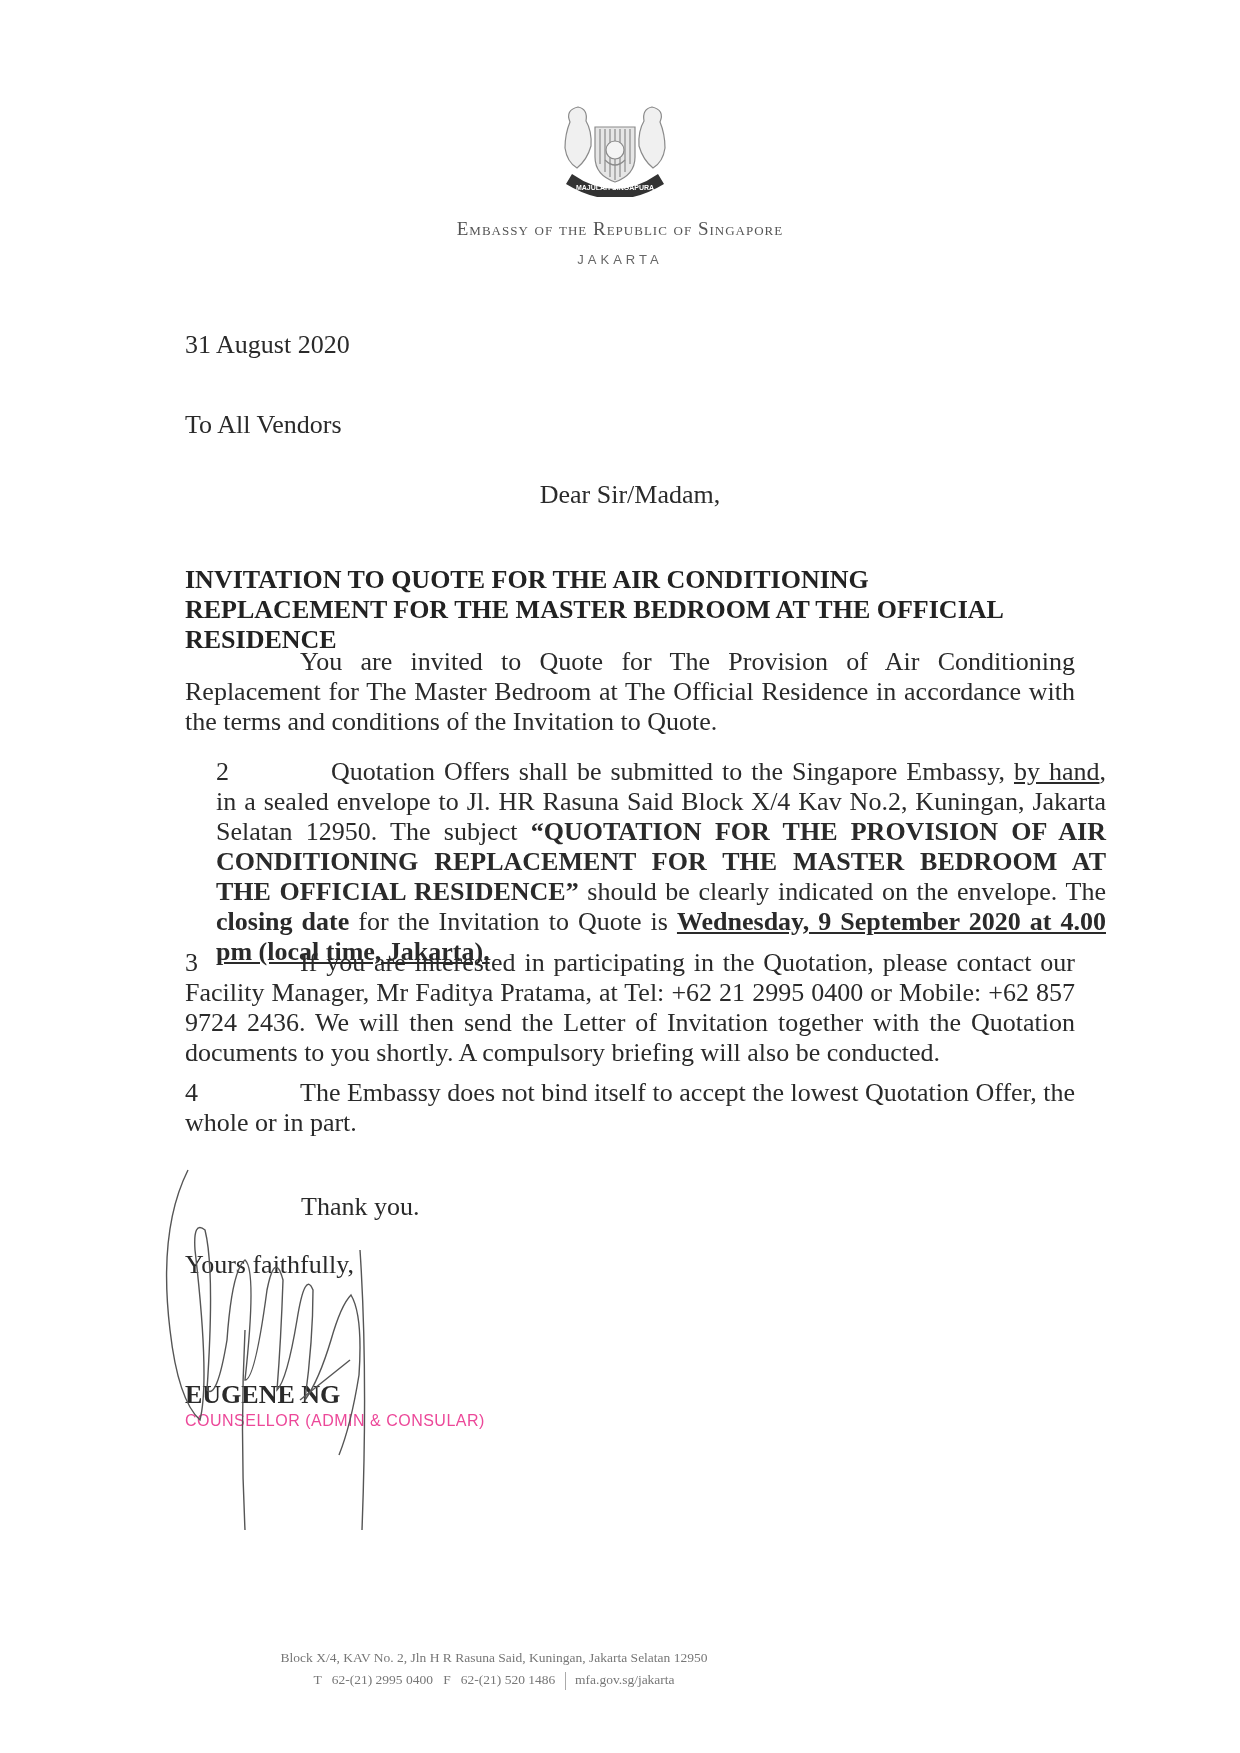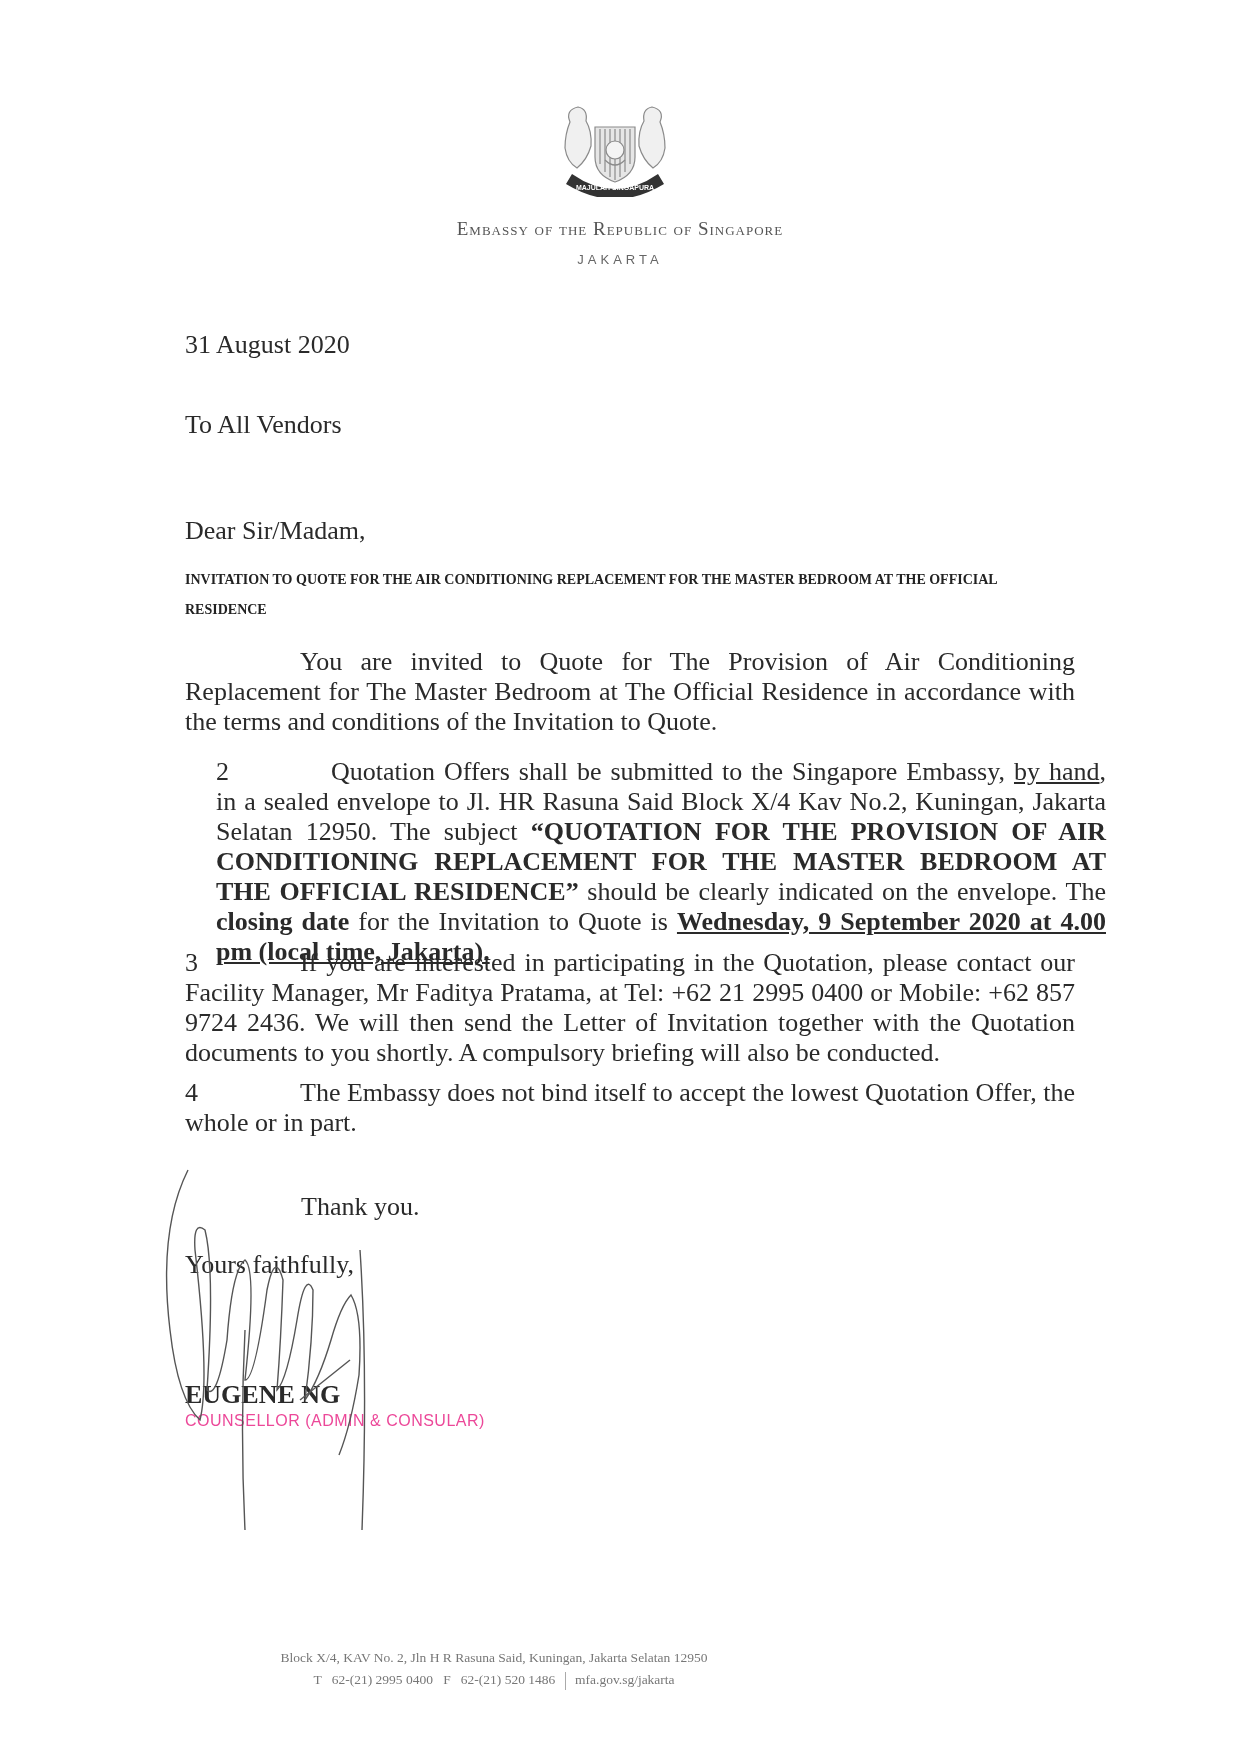"Dear Sir/Madam," .salutation { text-align: none -> center; top: 516px -> 480px }
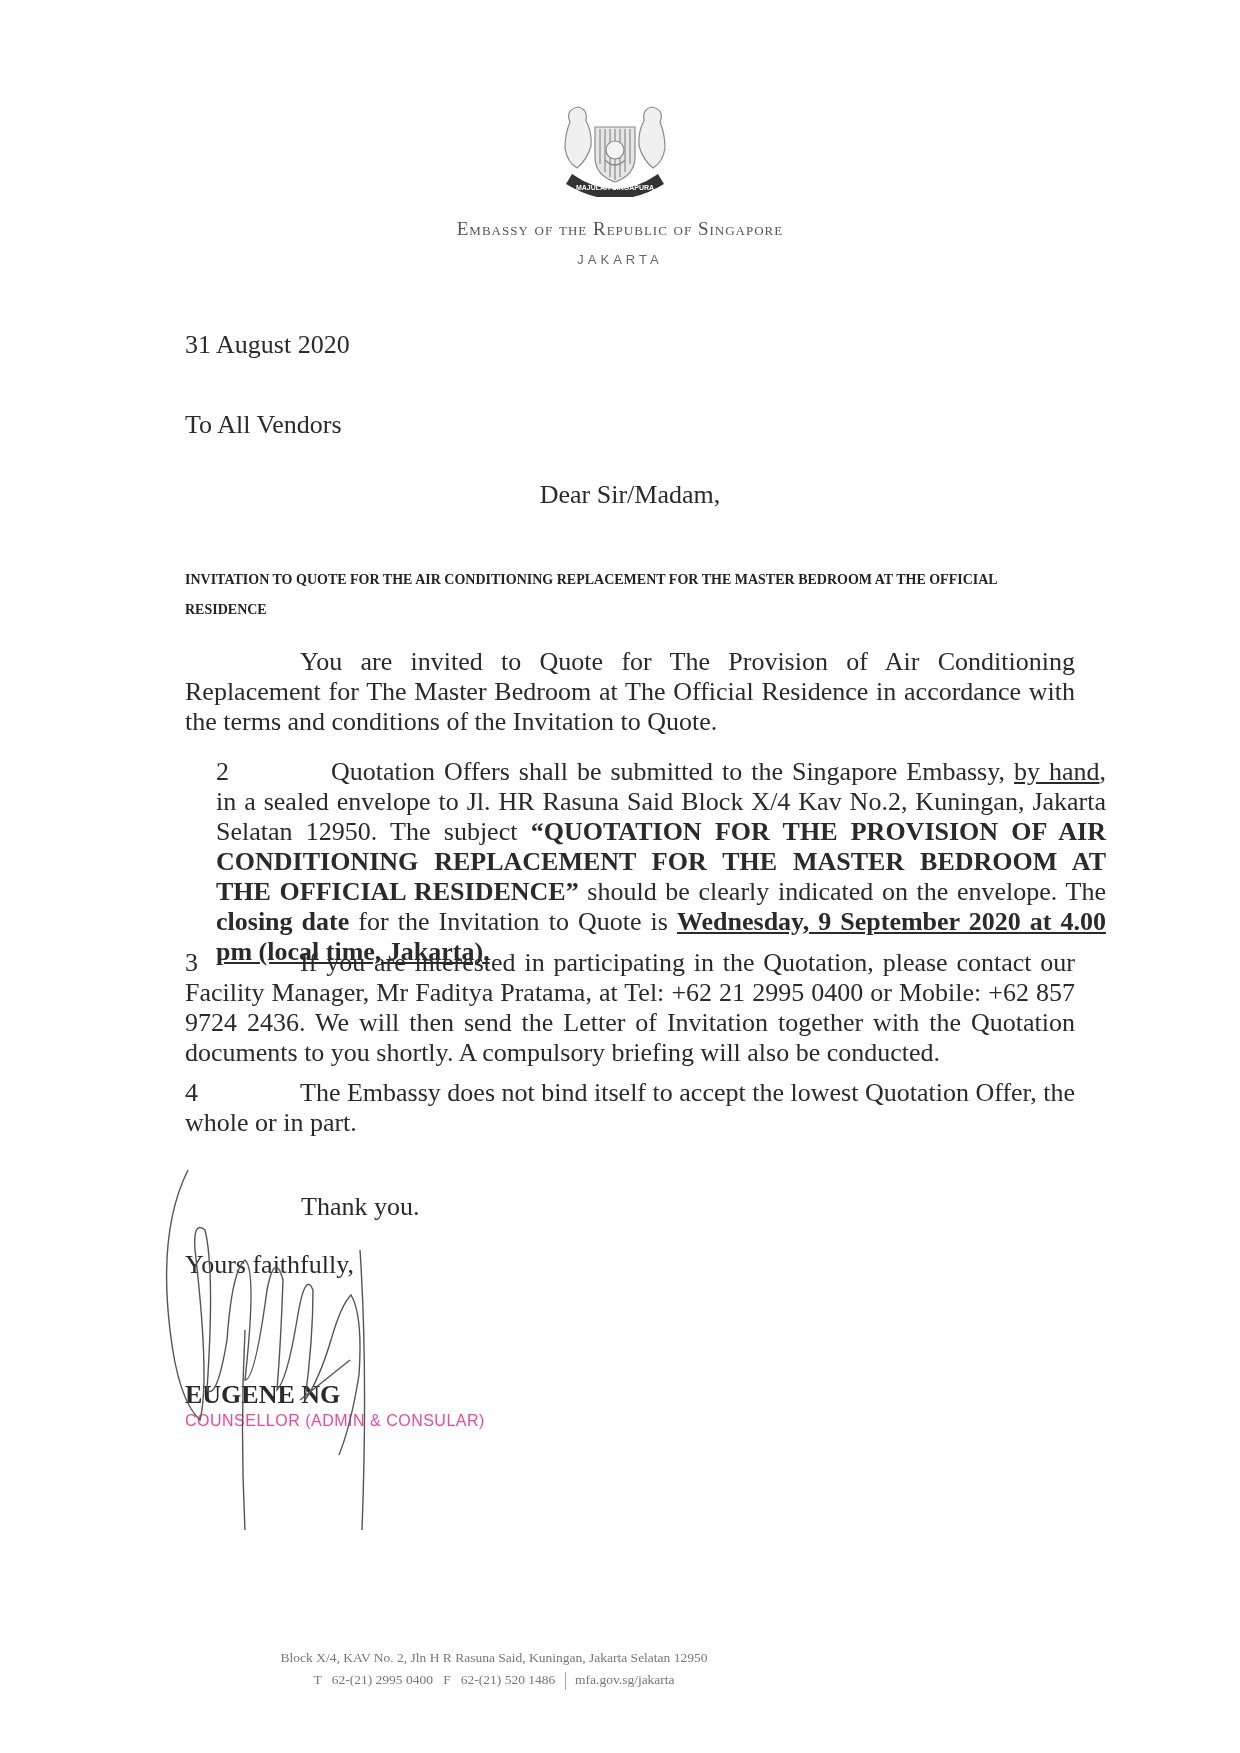"INVITATION TO QUOTE FOR THE" .subject { font-size: 14px -> 26px }
